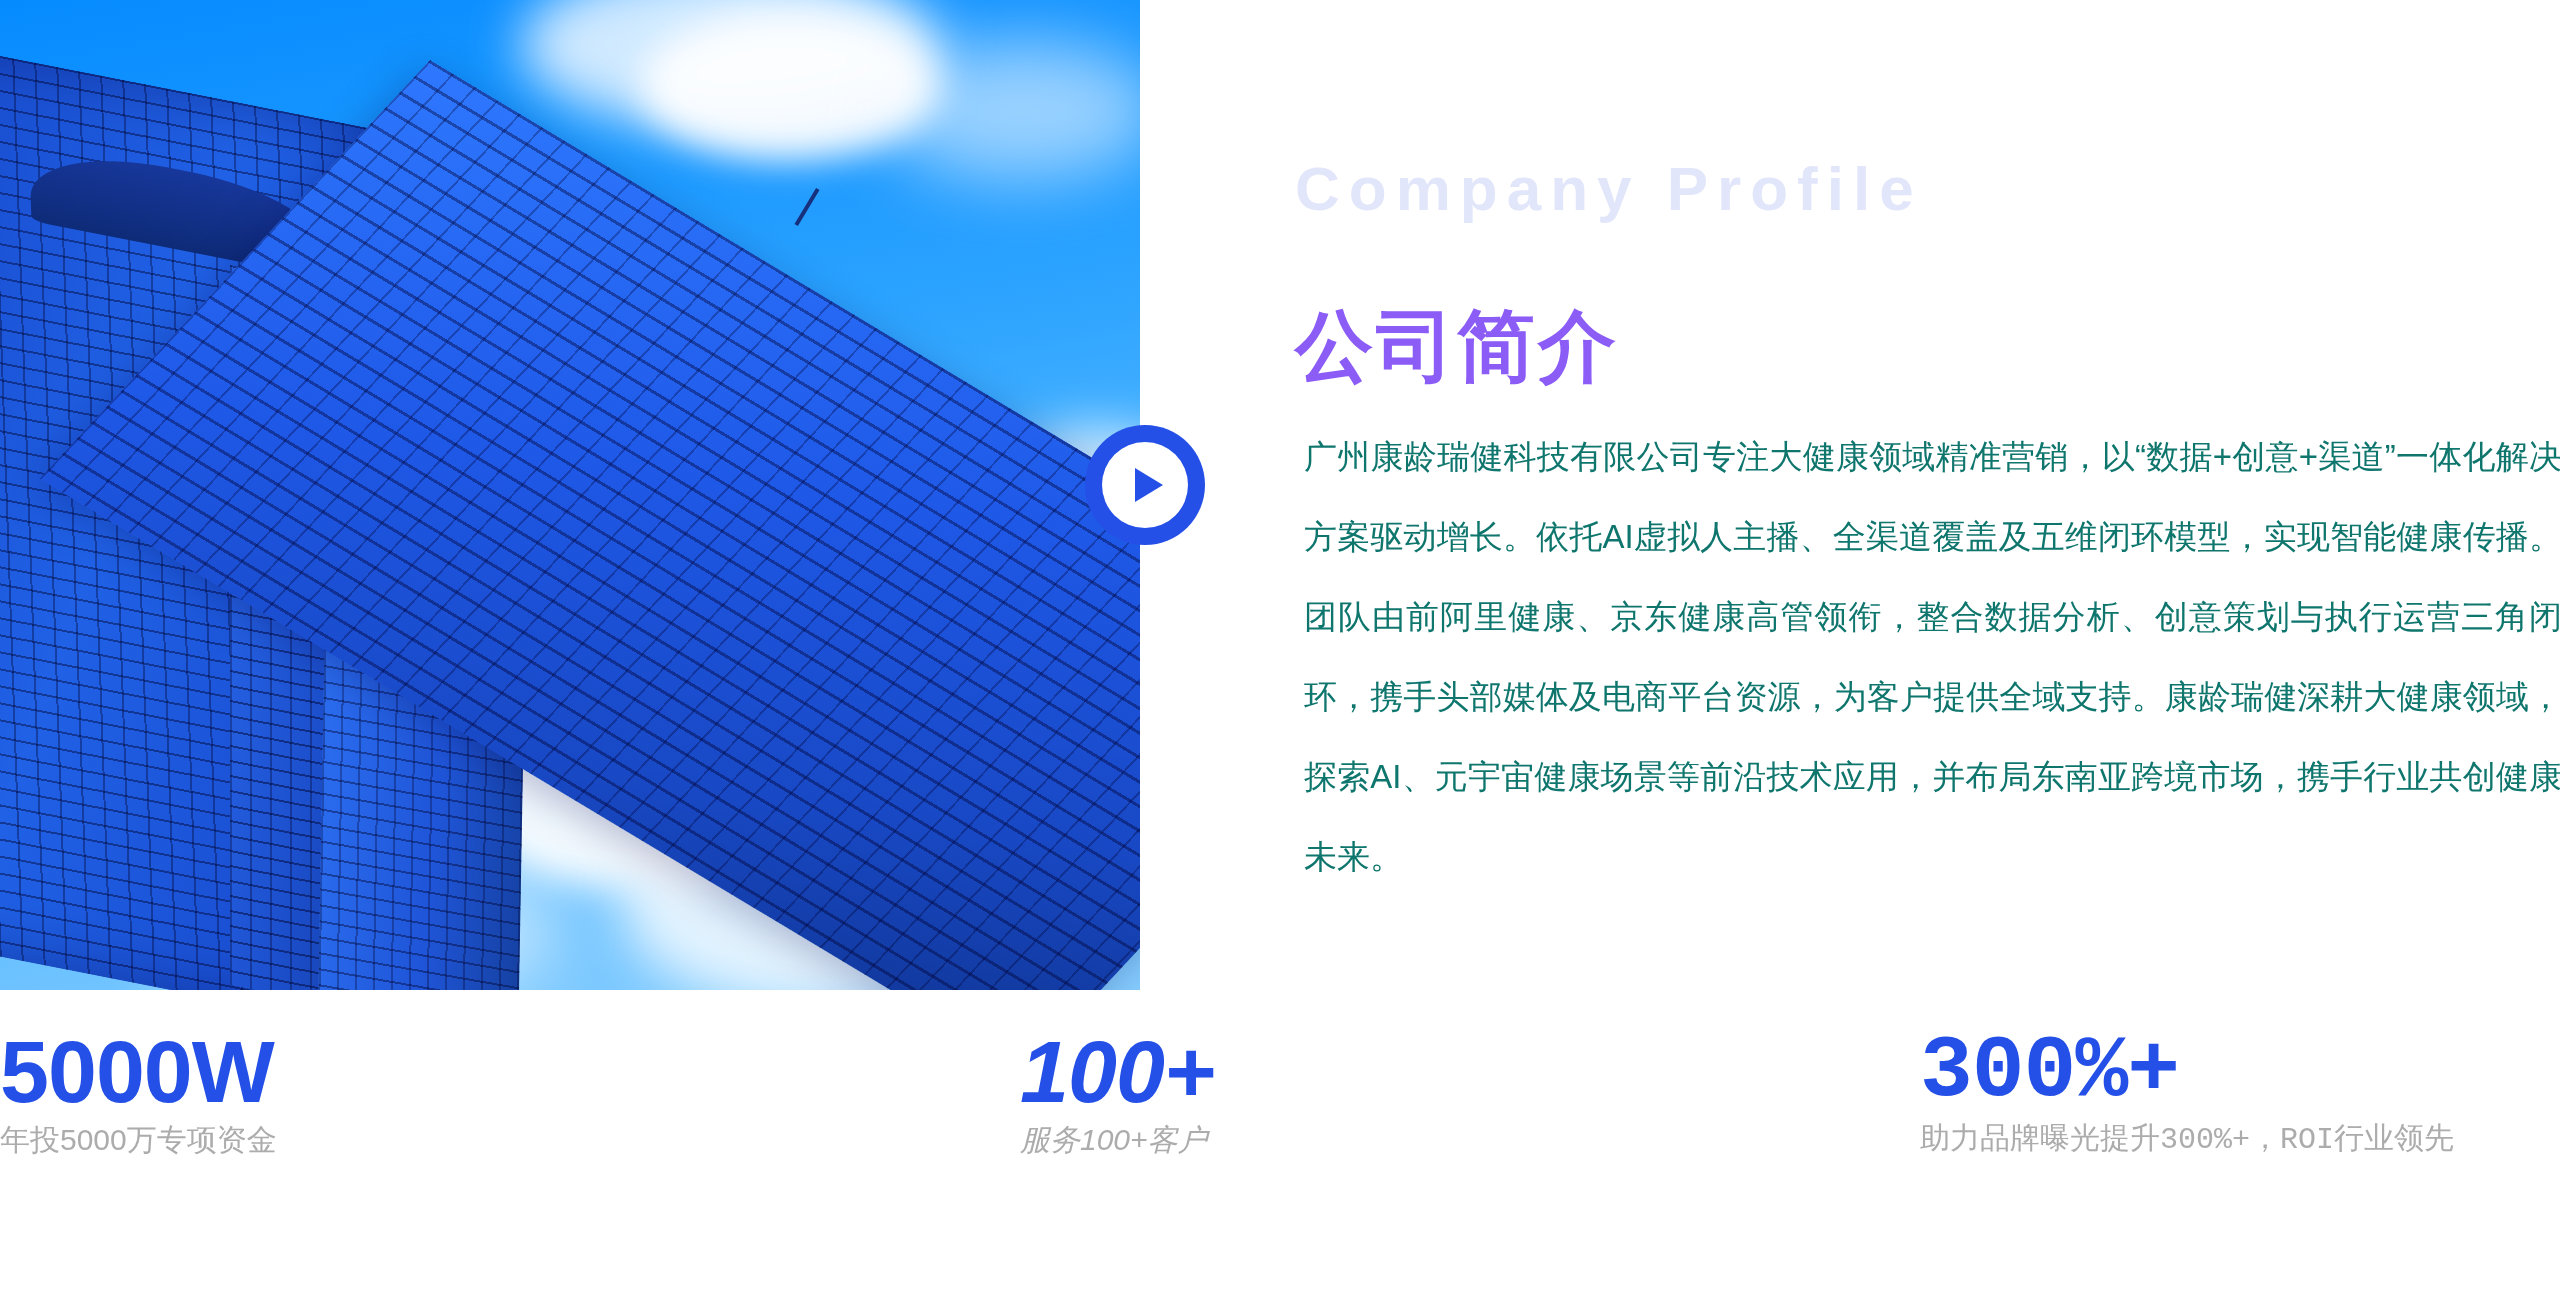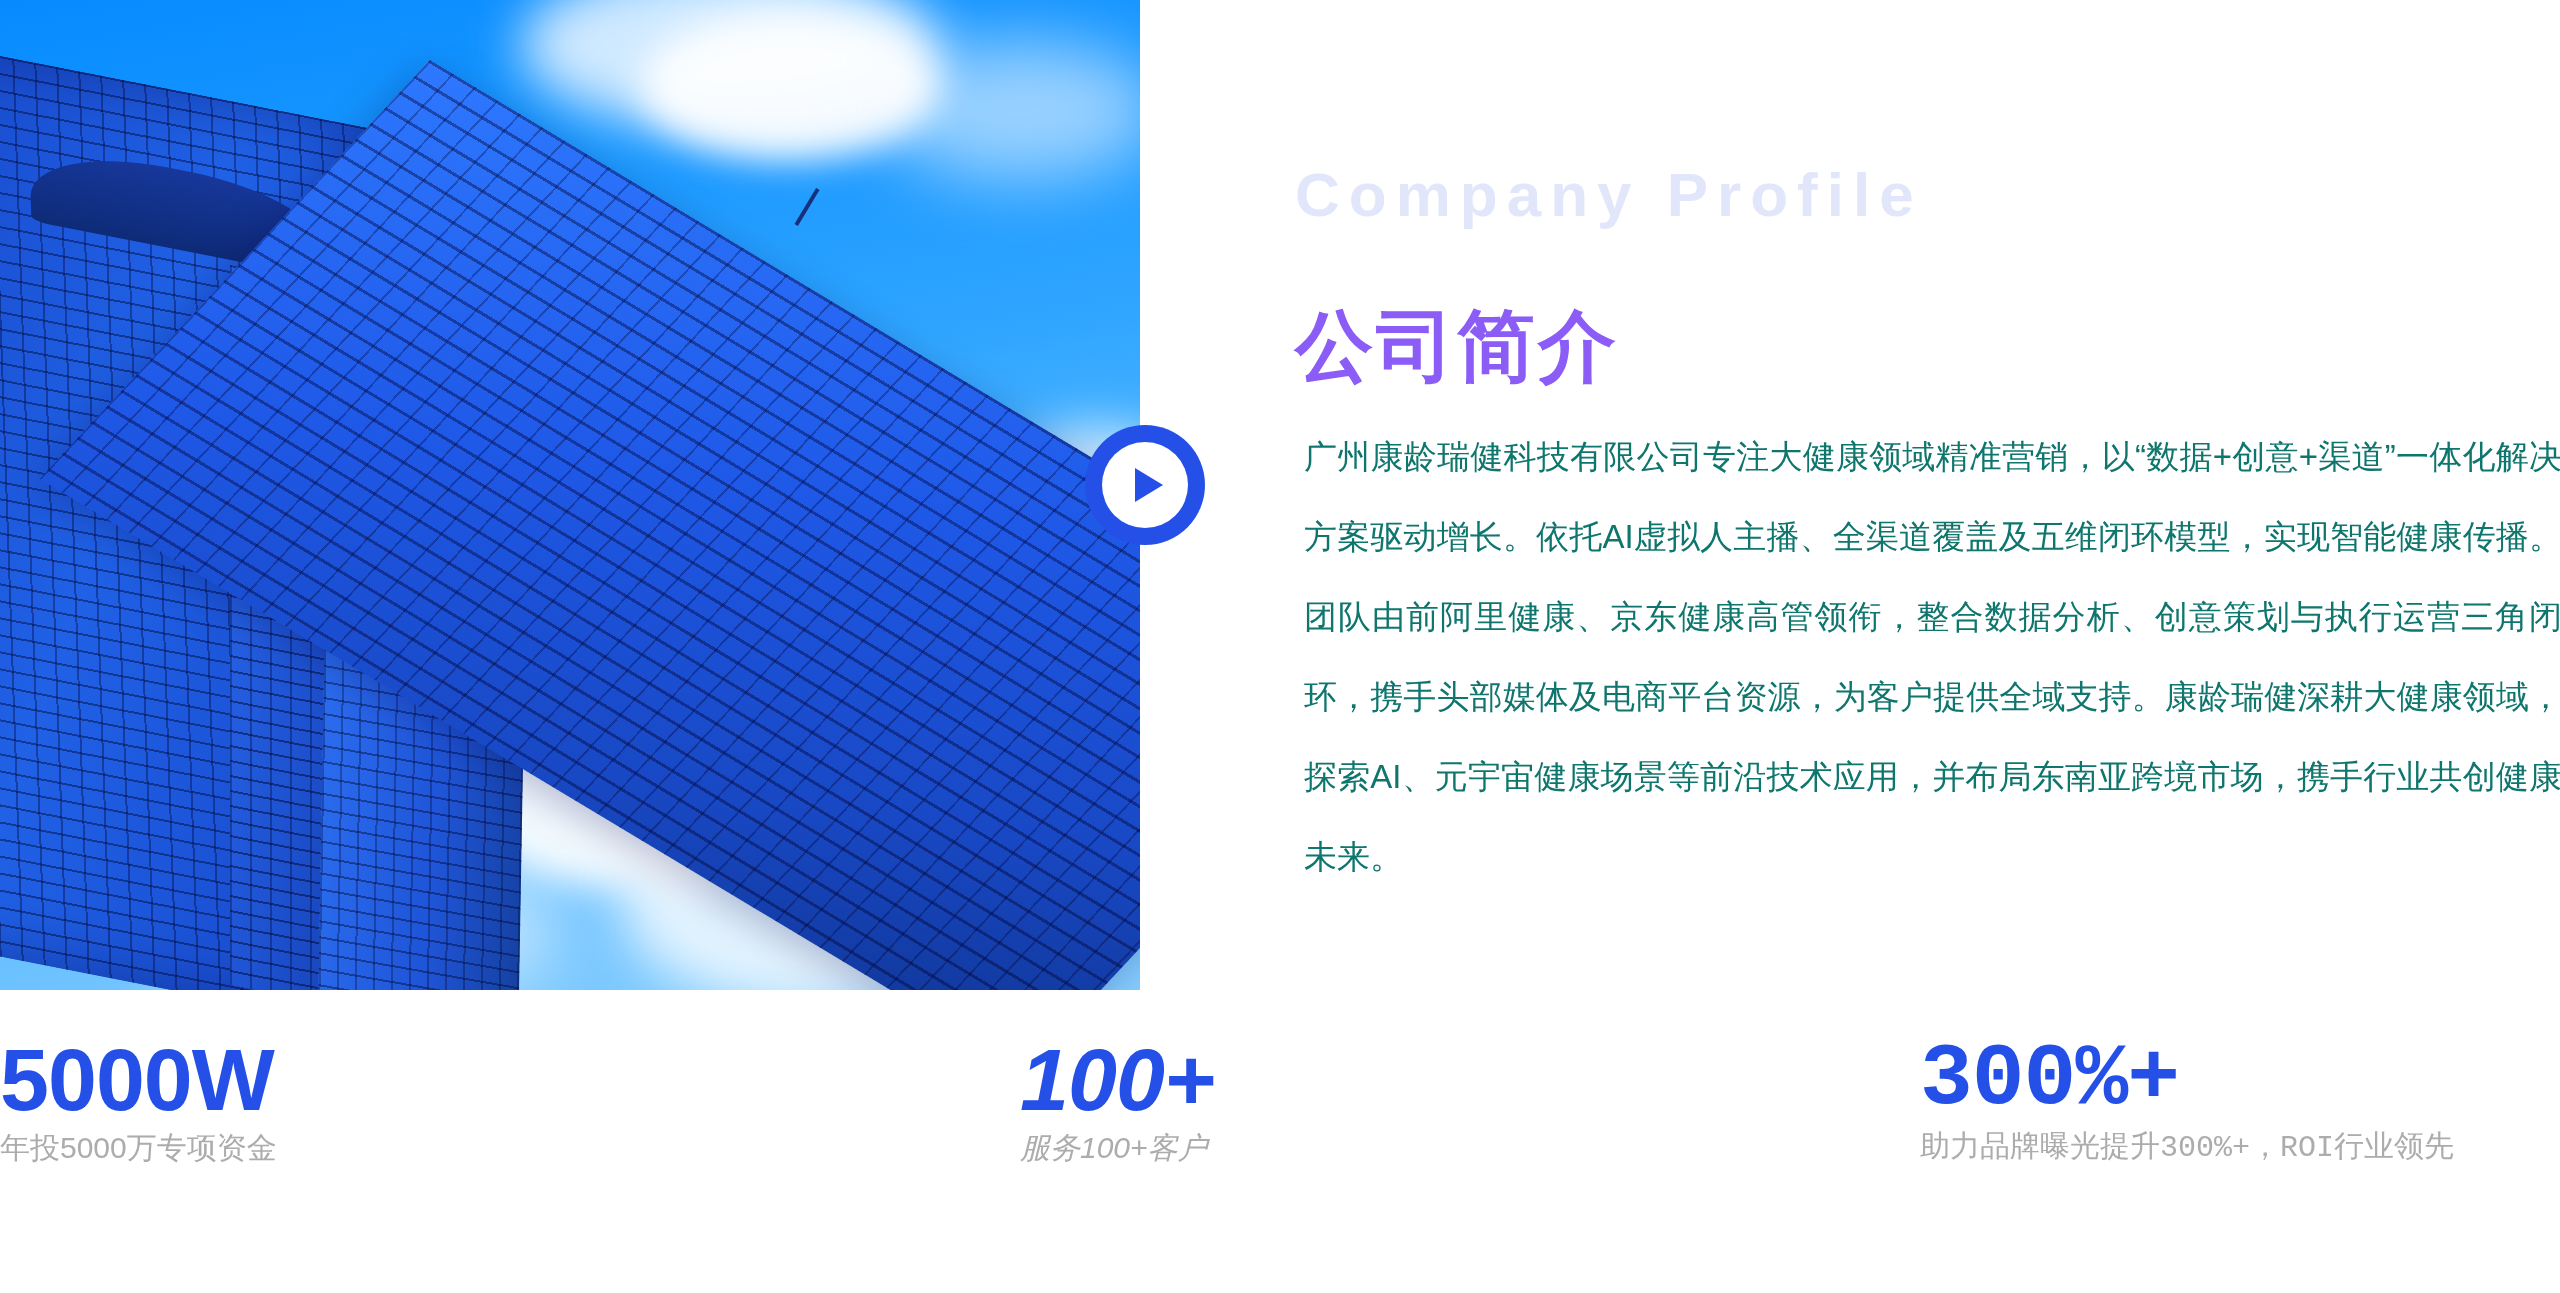"Company Profile" .eyebrow { top: 164px -> 158px }
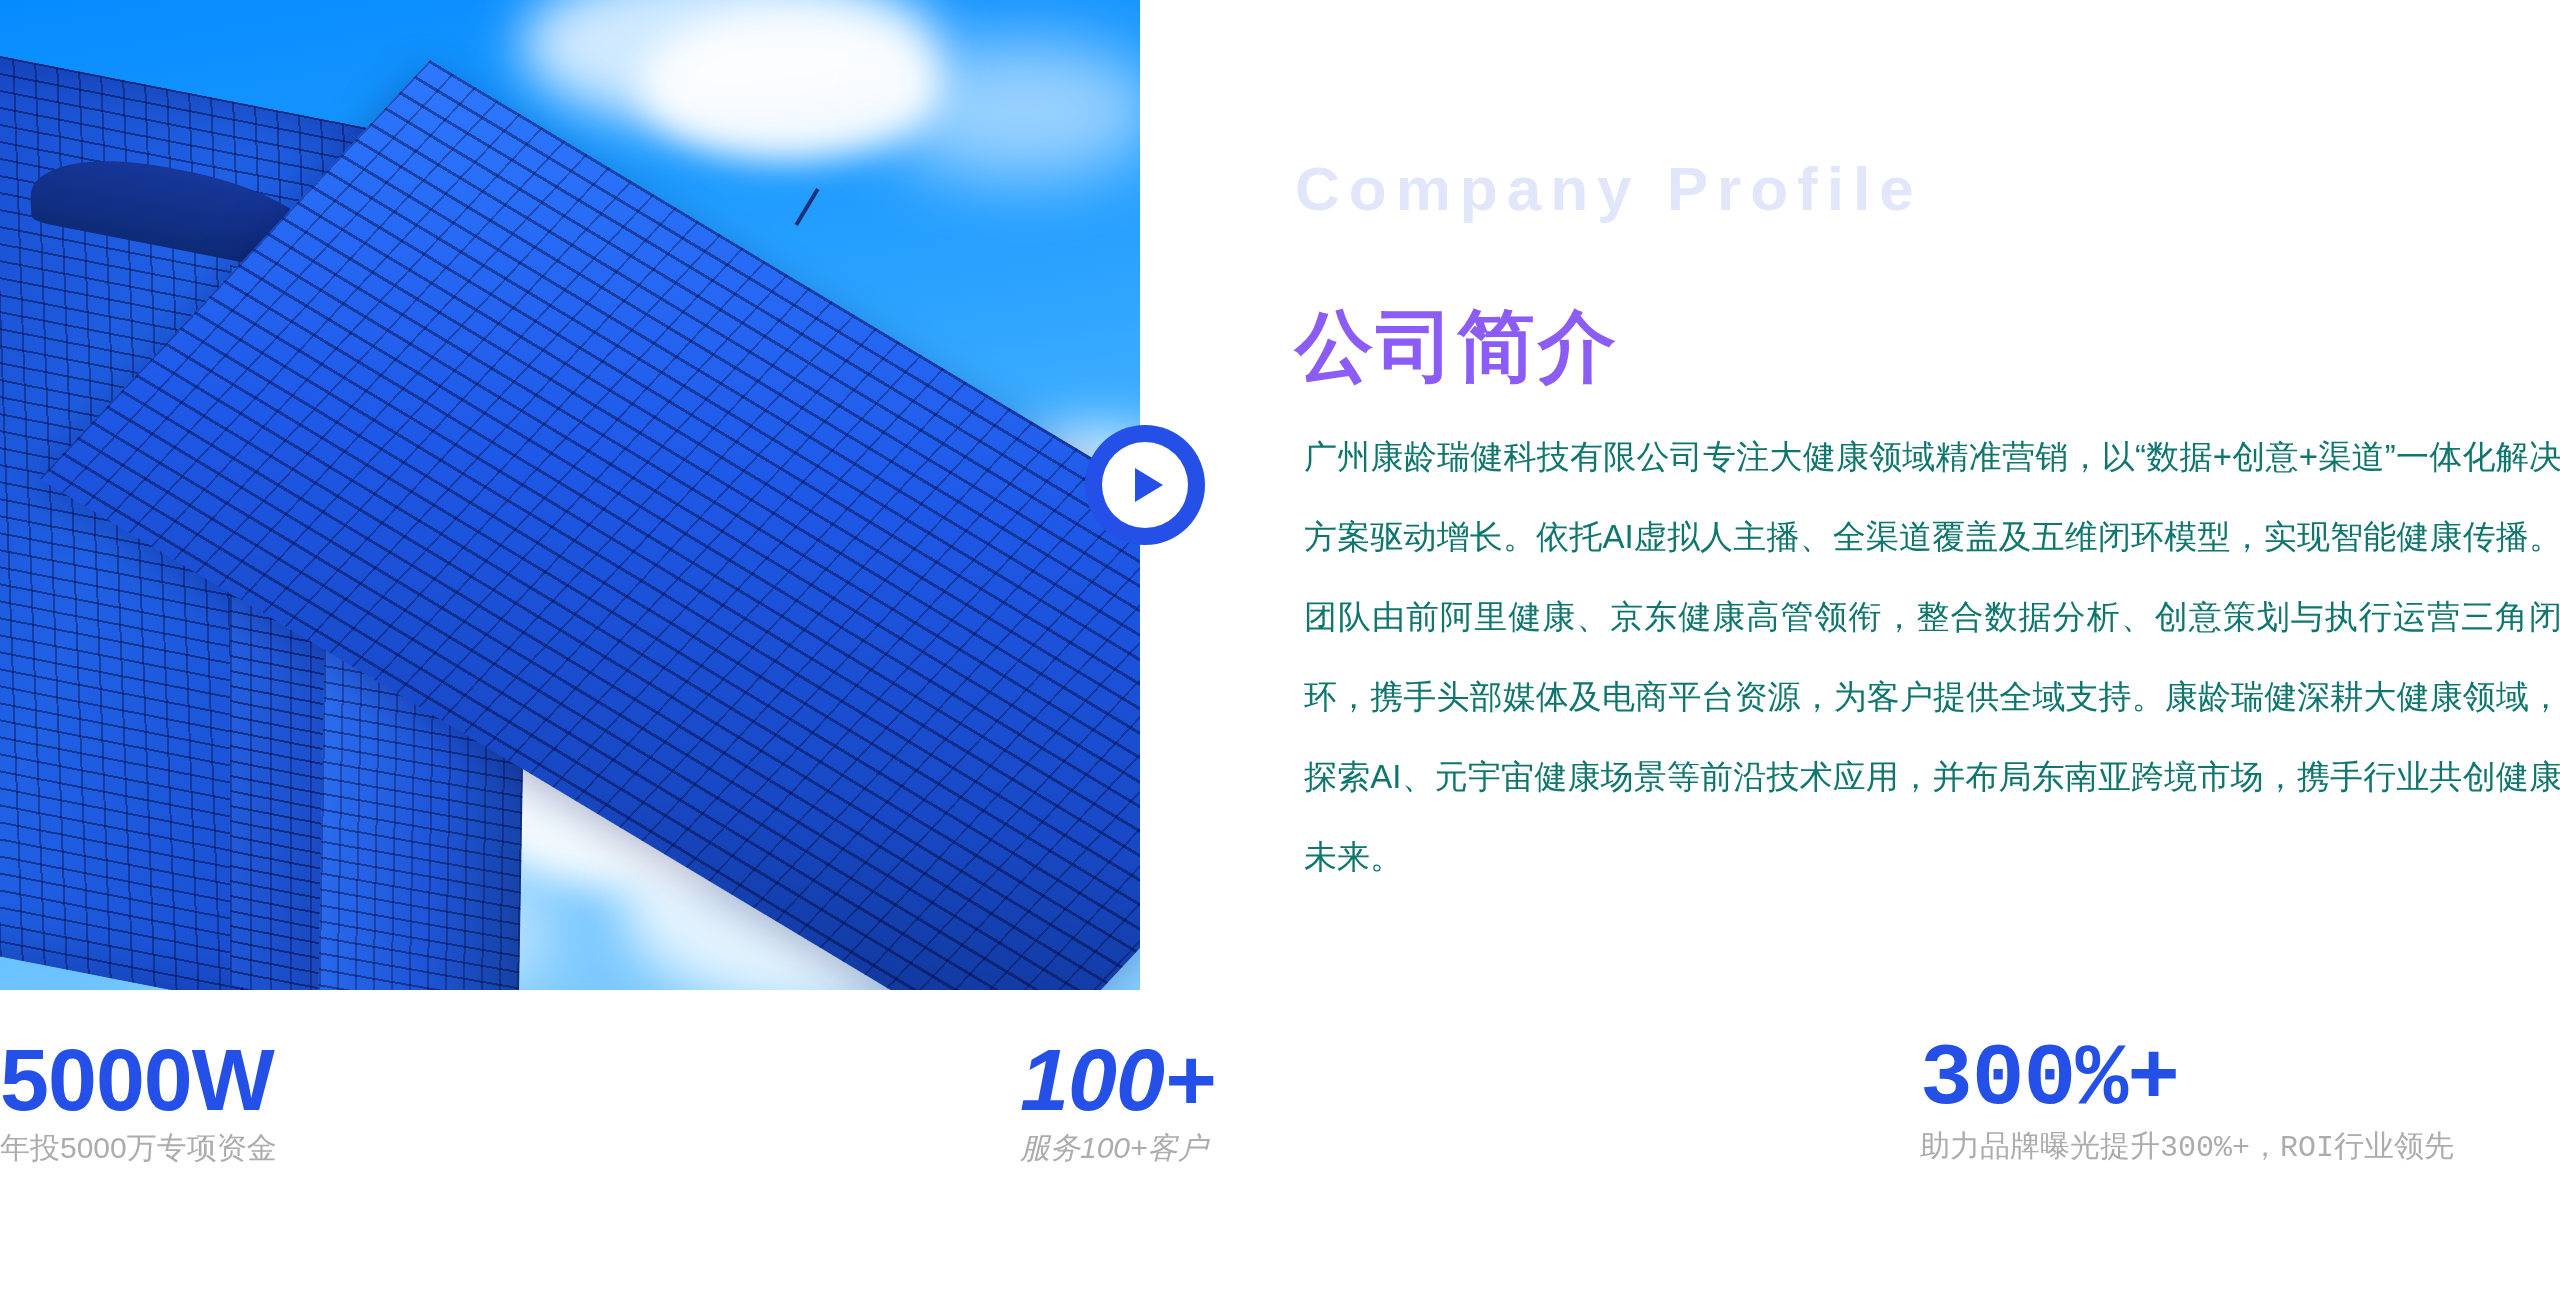"5000W" .stat { top: 8px -> 0 }
